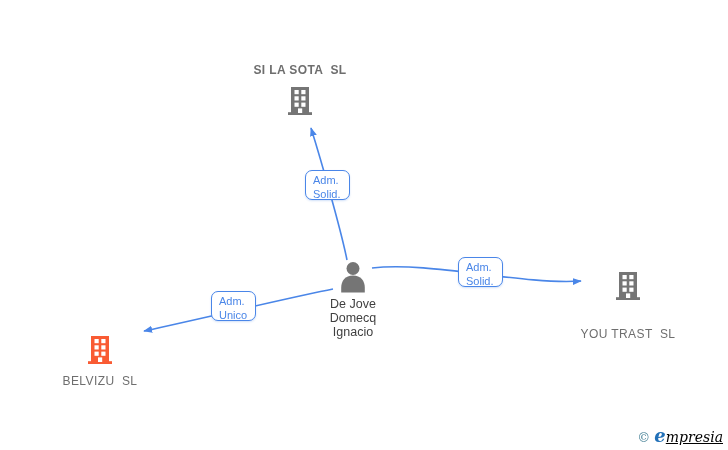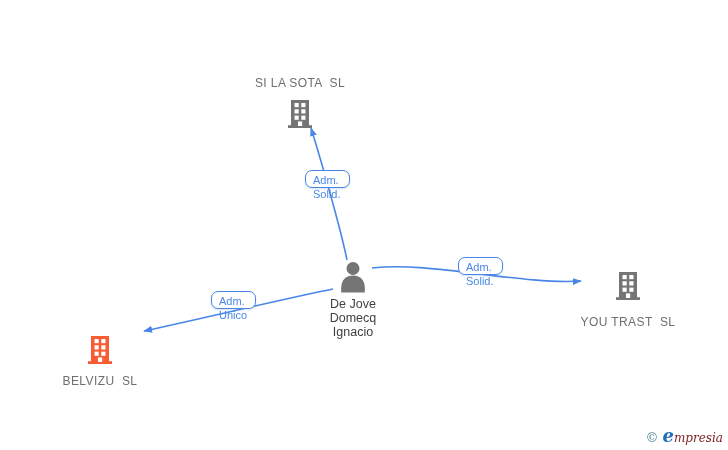"SI LA SOTA SL" div.node { font-weight: none -> bold; top: 76px -> 63px }
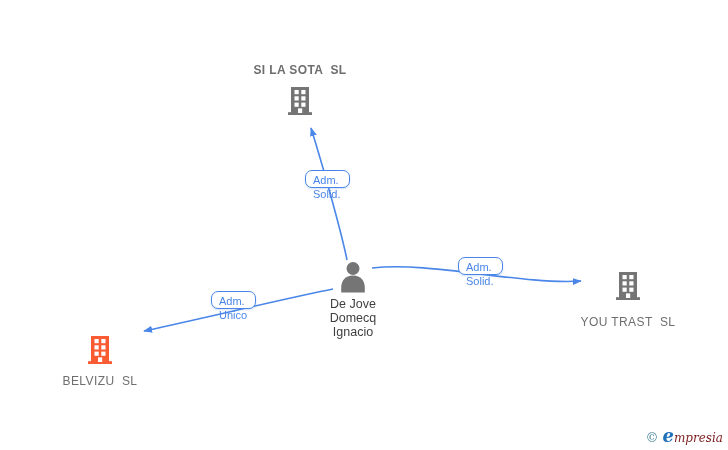"Adm." .edge-label { height: 18px -> 30px }
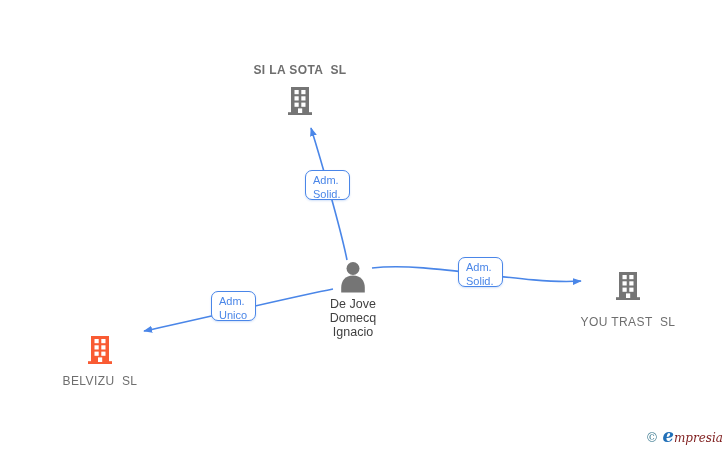"YOU TRAST SL" .mt13 { margin-top: 15px -> 27px }
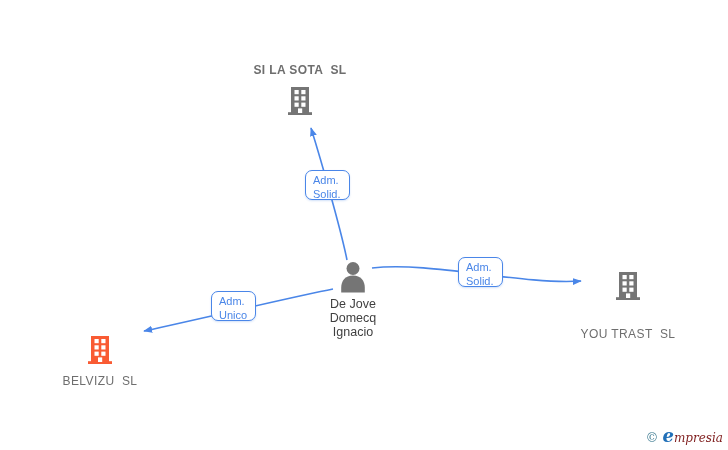"mpresia" .wm-rest { color: #7f1d1d -> #000000; font-size: 12px -> 14px; text-decoration: none -> underline }
